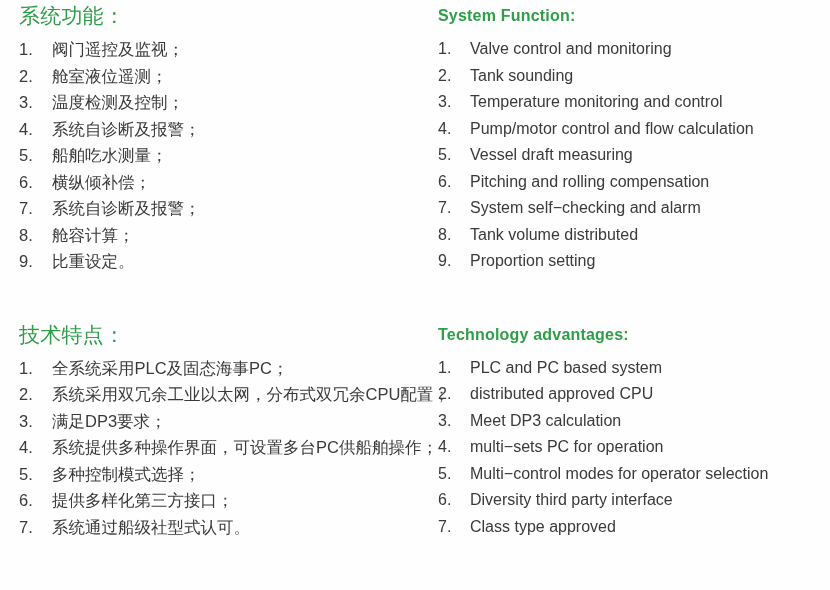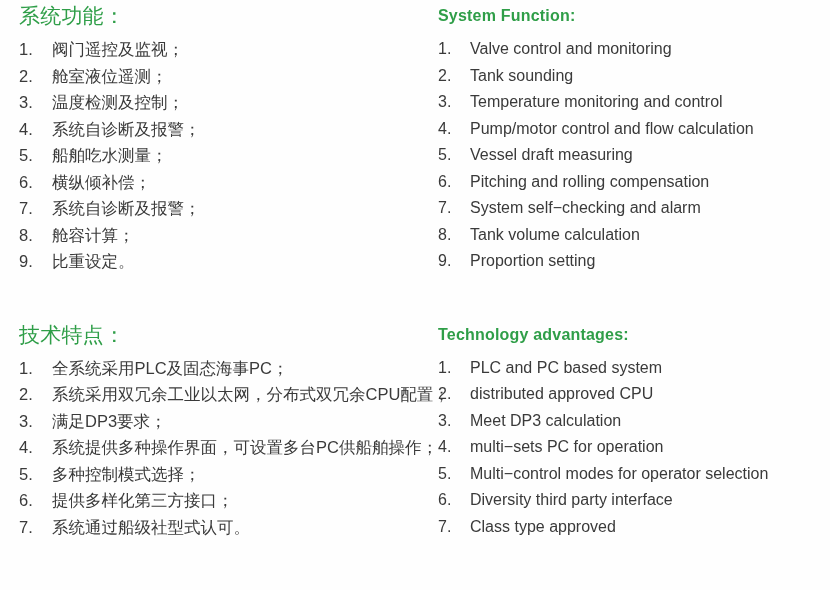"Tank volume calculation" span.ln { text: calculation -> distributed }
